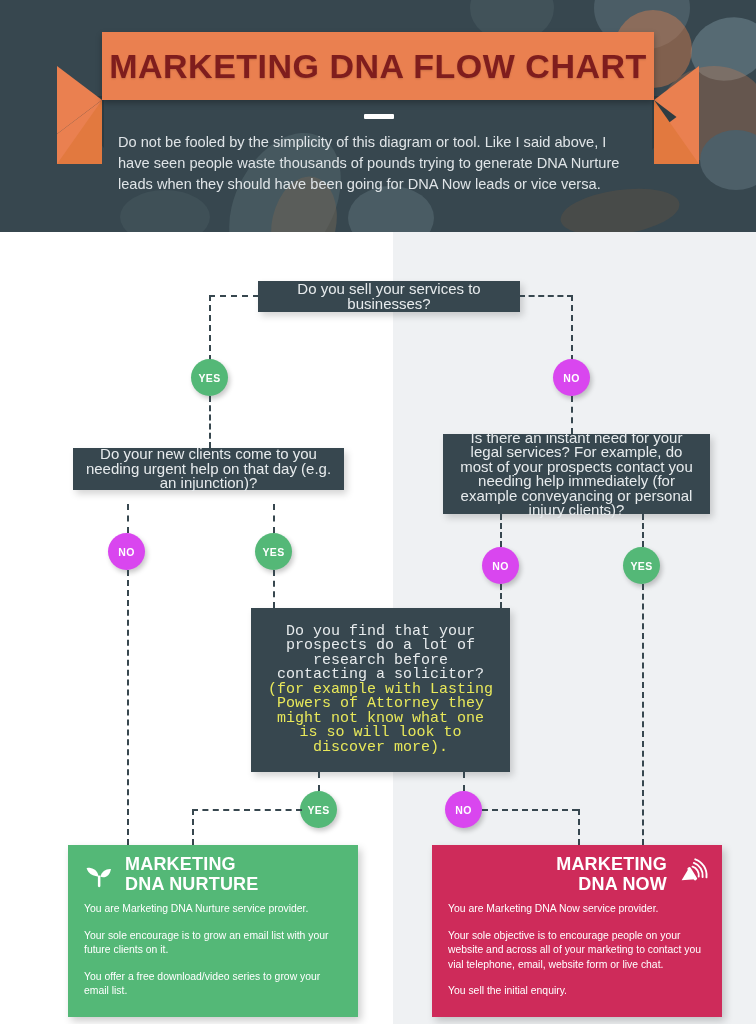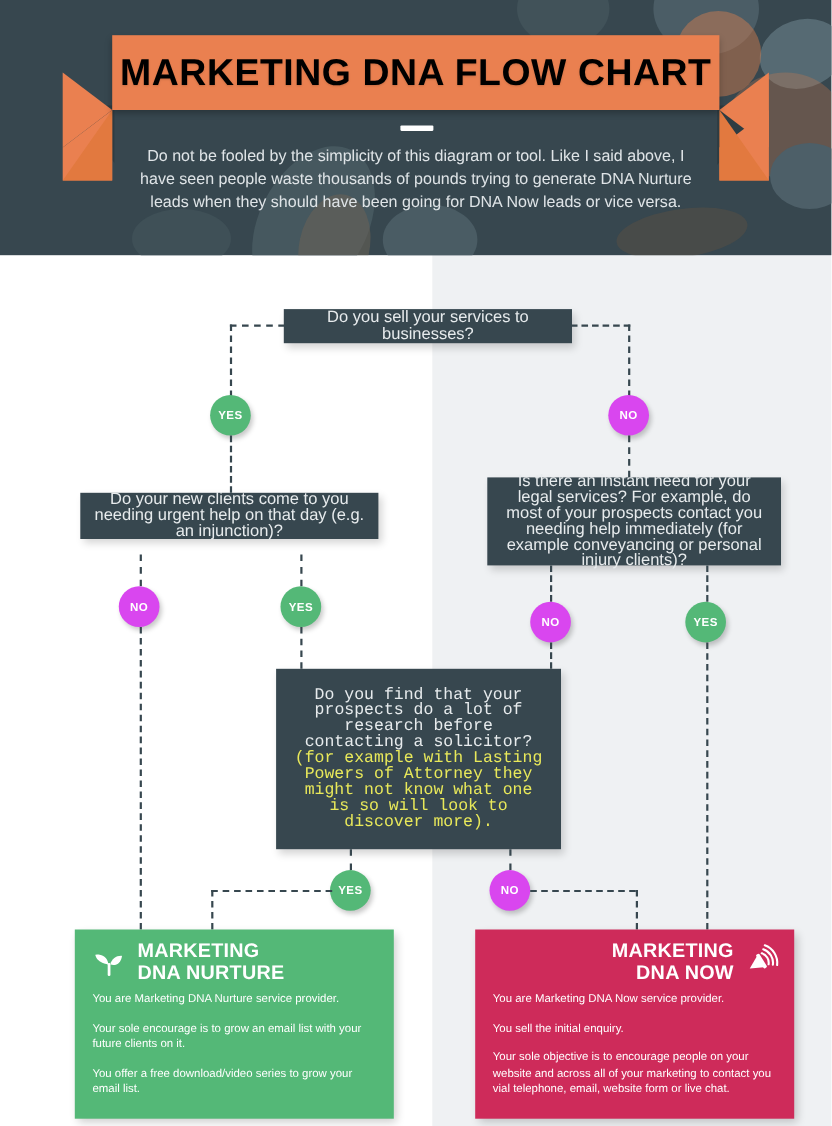"MARKETING DNA FLOW CHART" .banner-title { color: #000000 -> #7f1d1d }
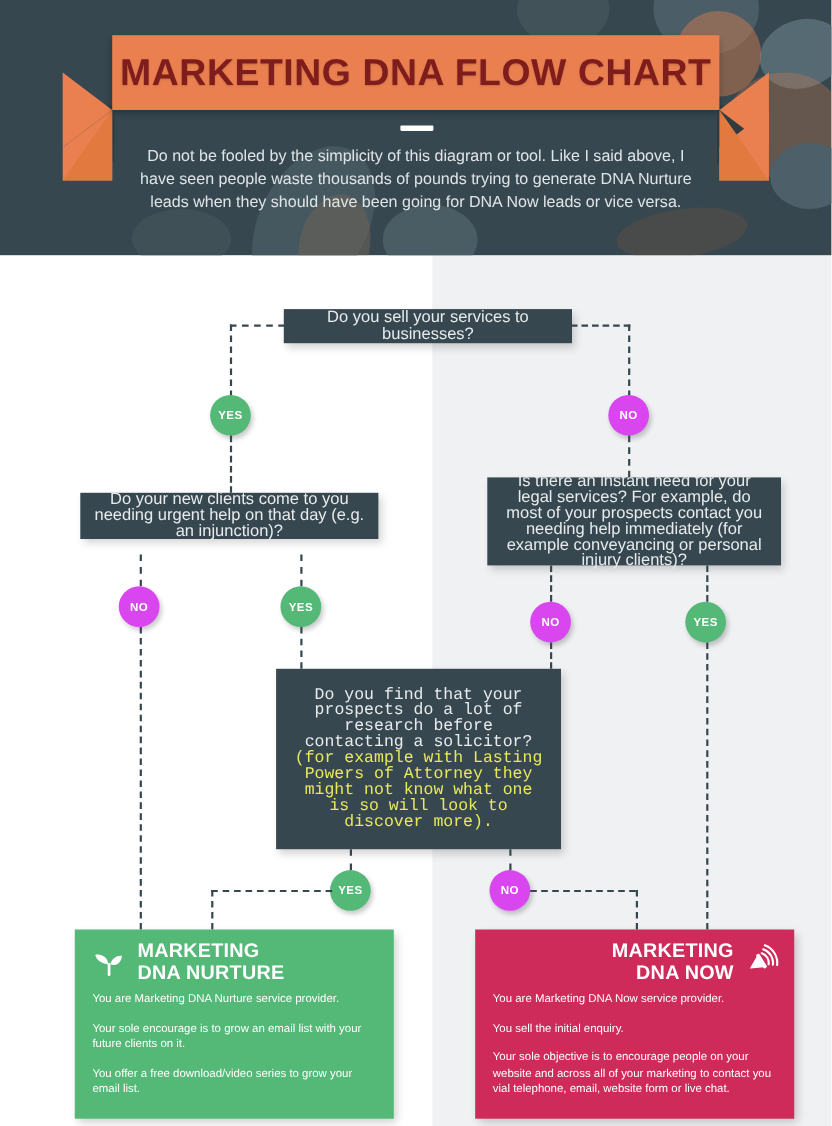"Do not be fooled by" .header-sub { text-align: center -> left }
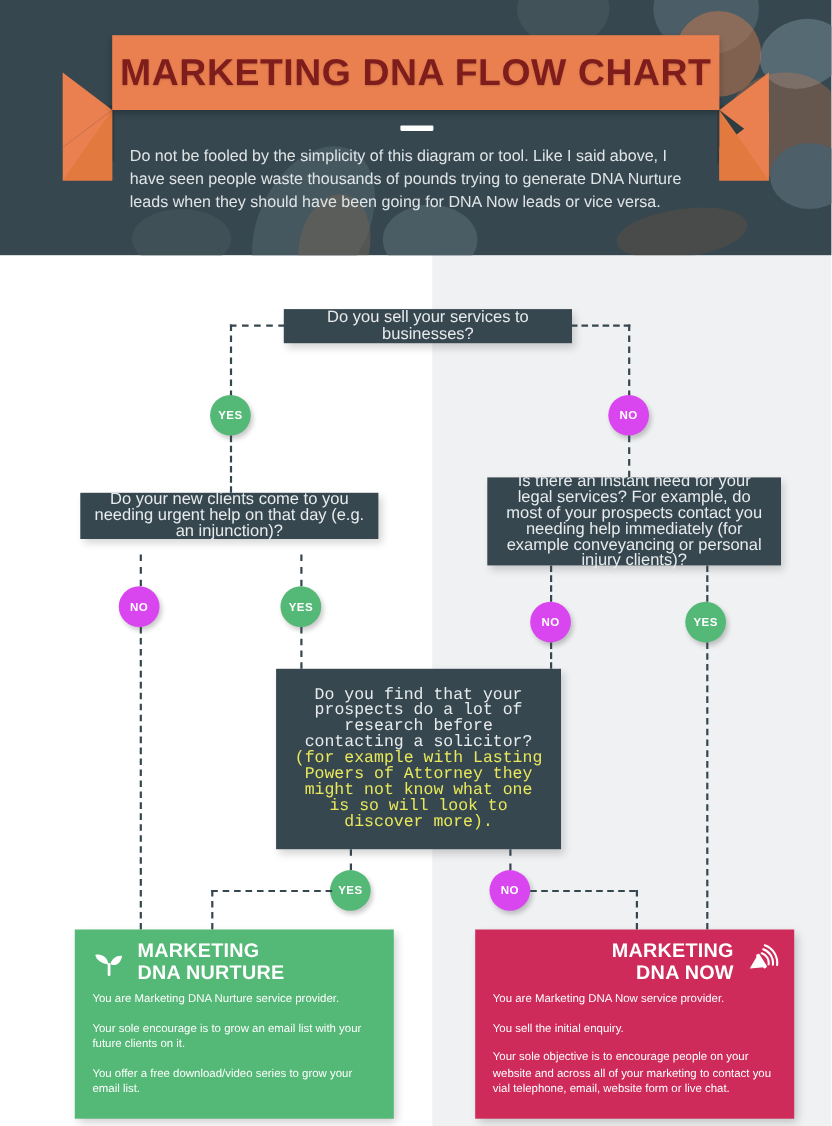"You sell the initial enquiry." p { order: before "Your sole objective is to encourage" -> after "Your sole objective is to encourage" }
